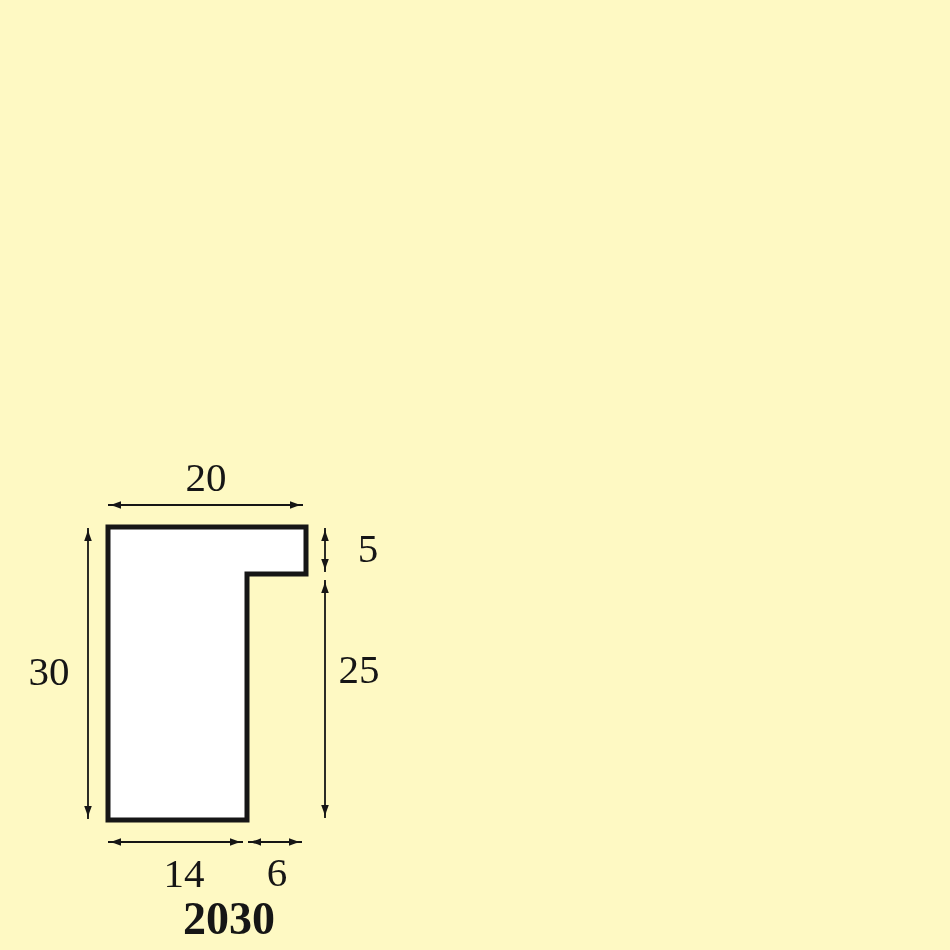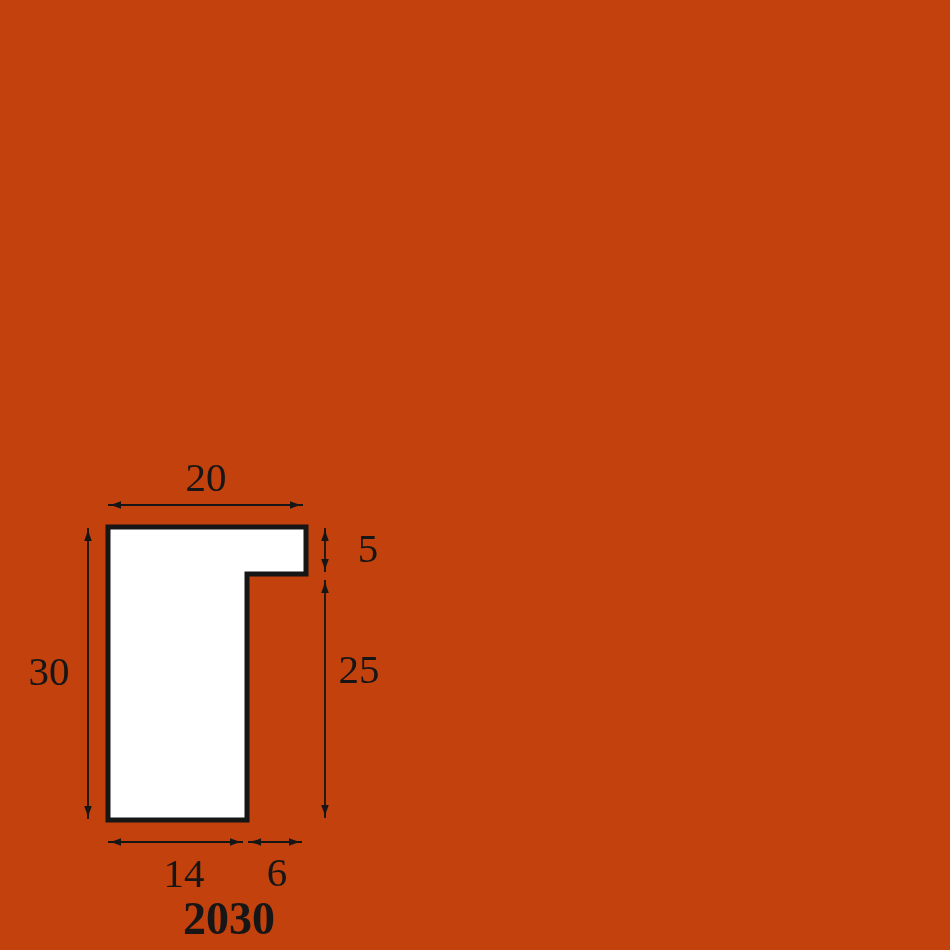"20" .canvas { background: #c2410c -> #fef9c3 }
